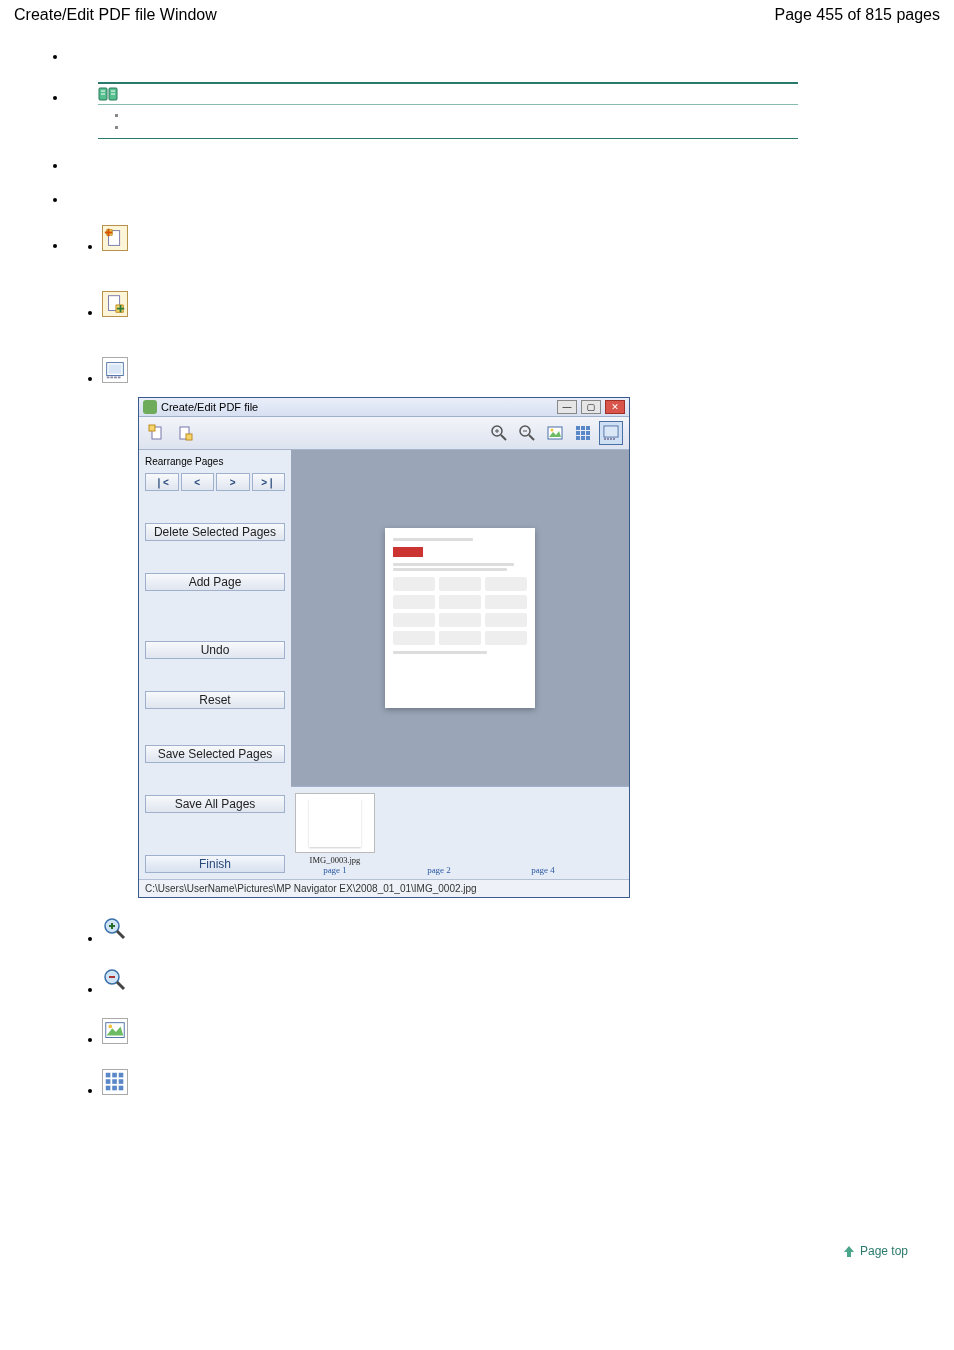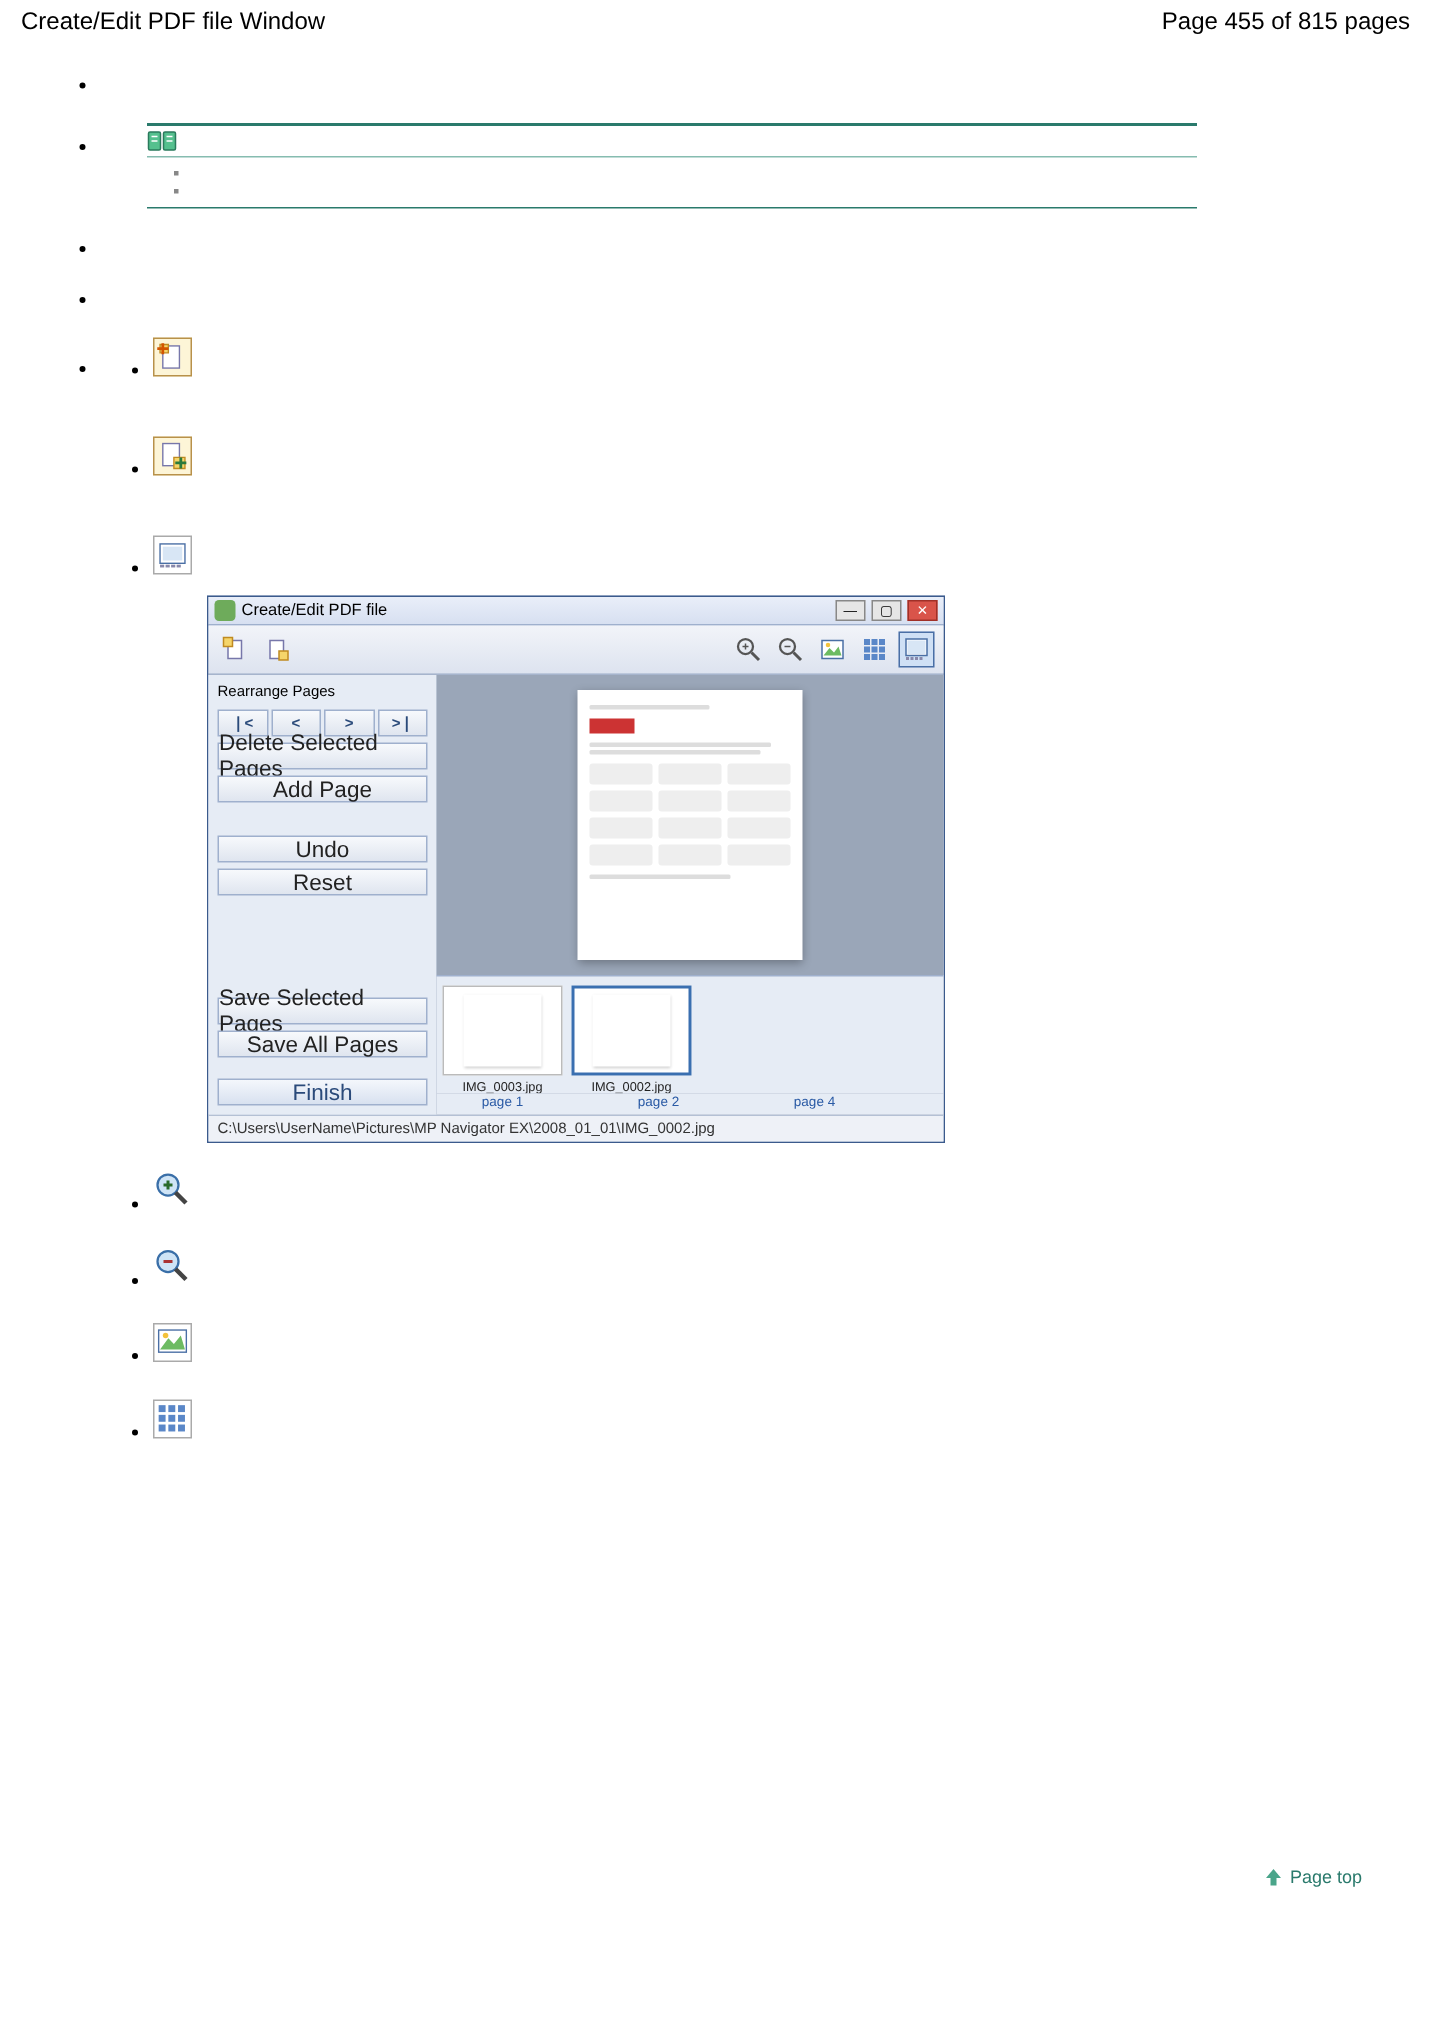"Delete Selected Pages" .panel-btn { font-size: 15px -> 12px; margin-top: none -> 28px }
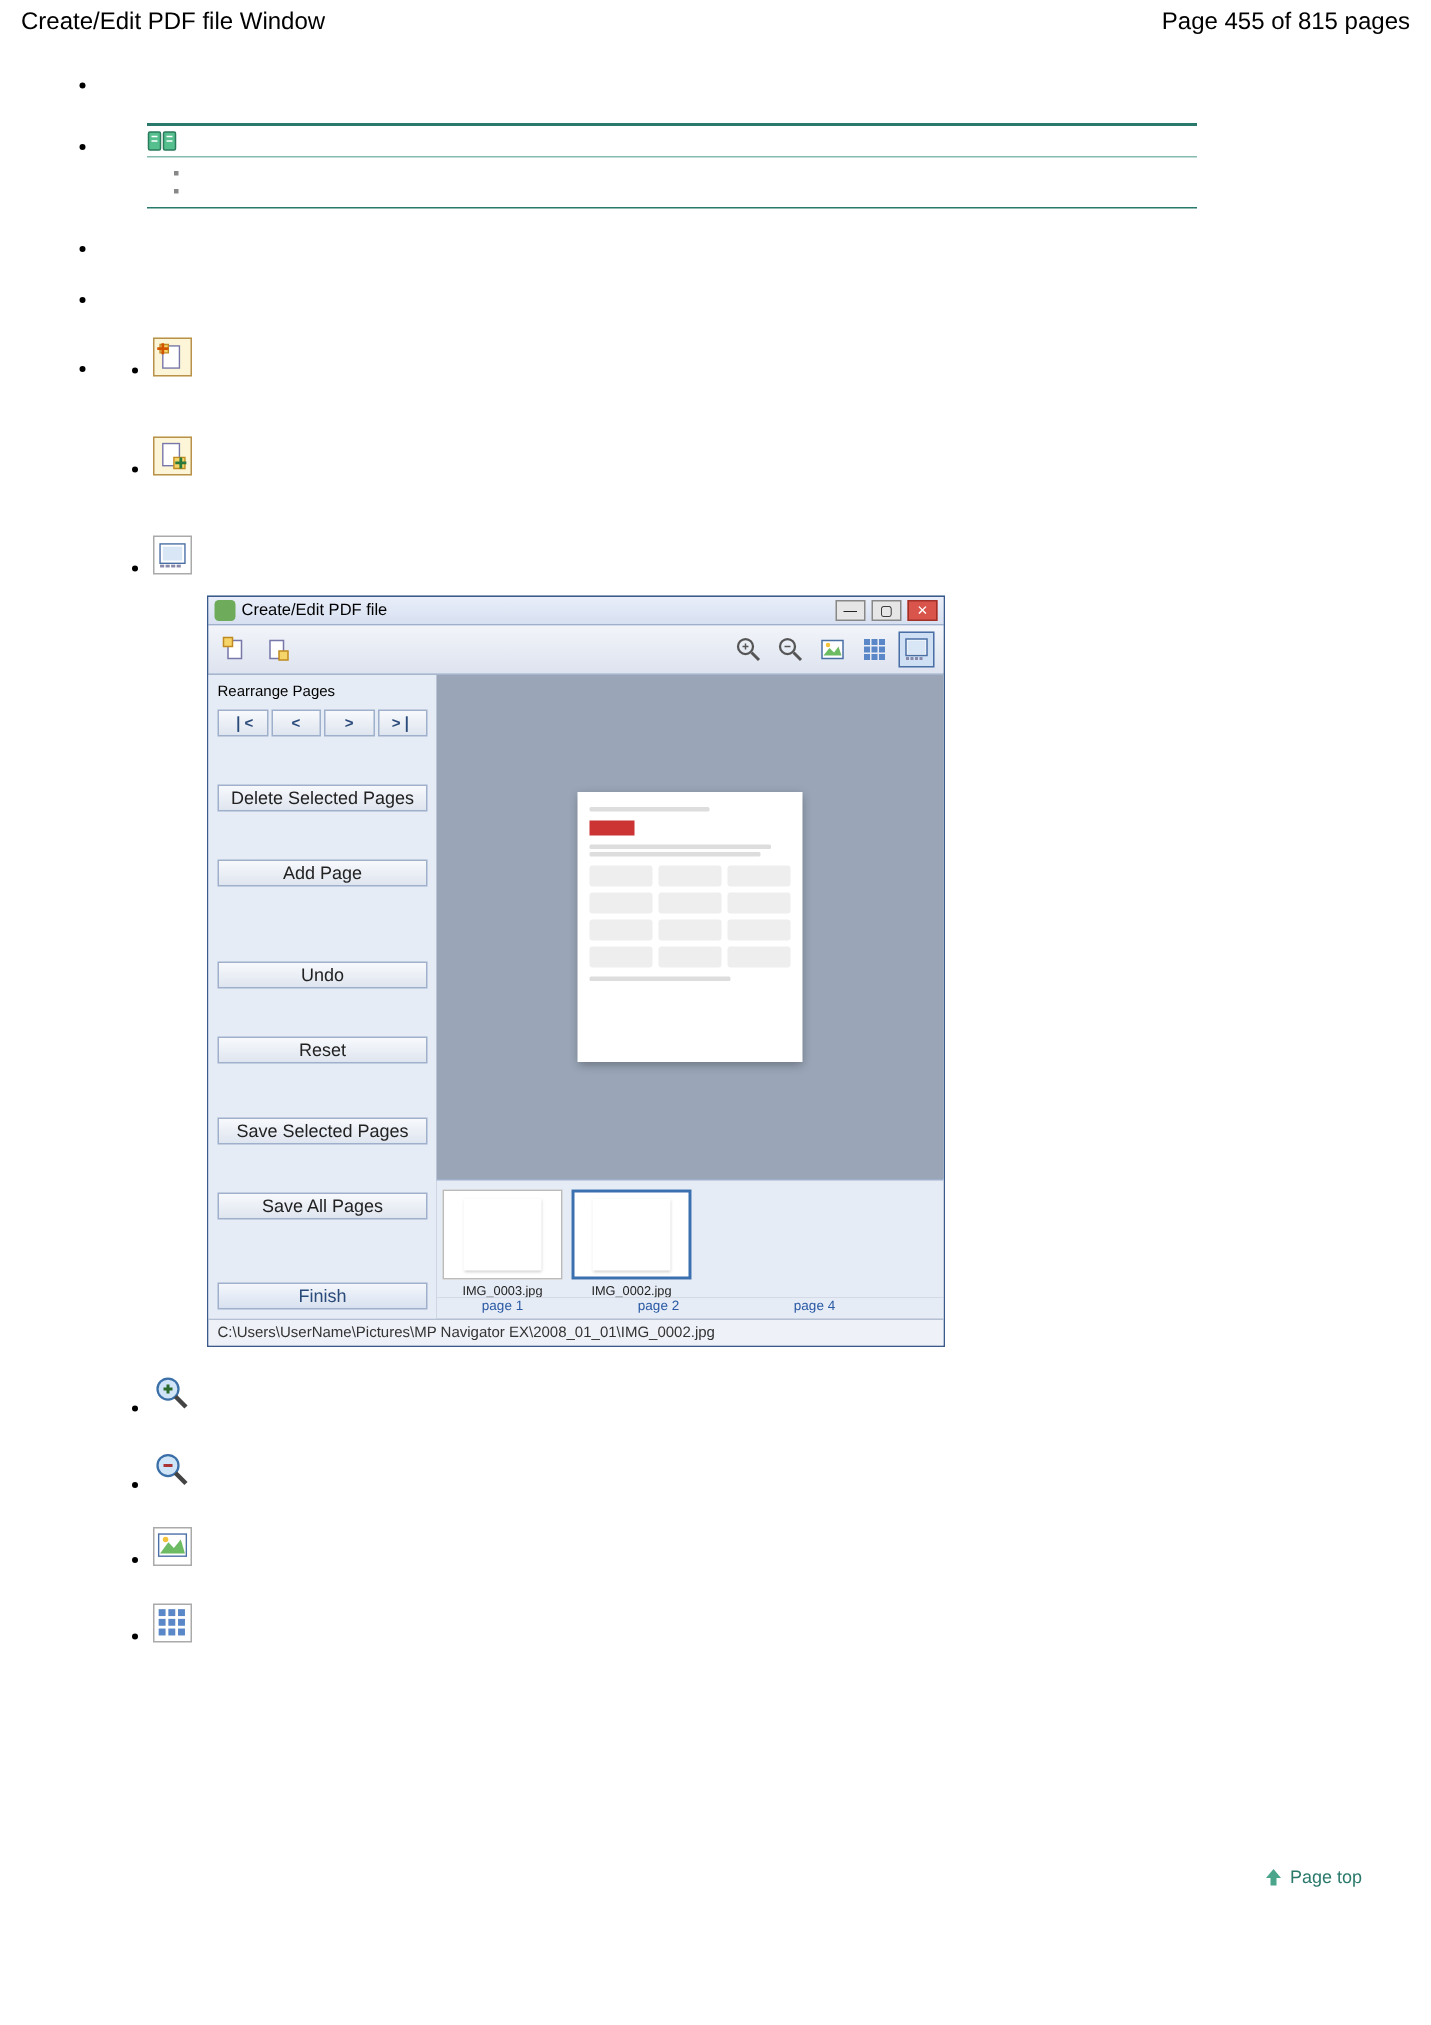"IMG_0003.jpg" .preview-area { font-family: none -> Liberation Serif, serif }
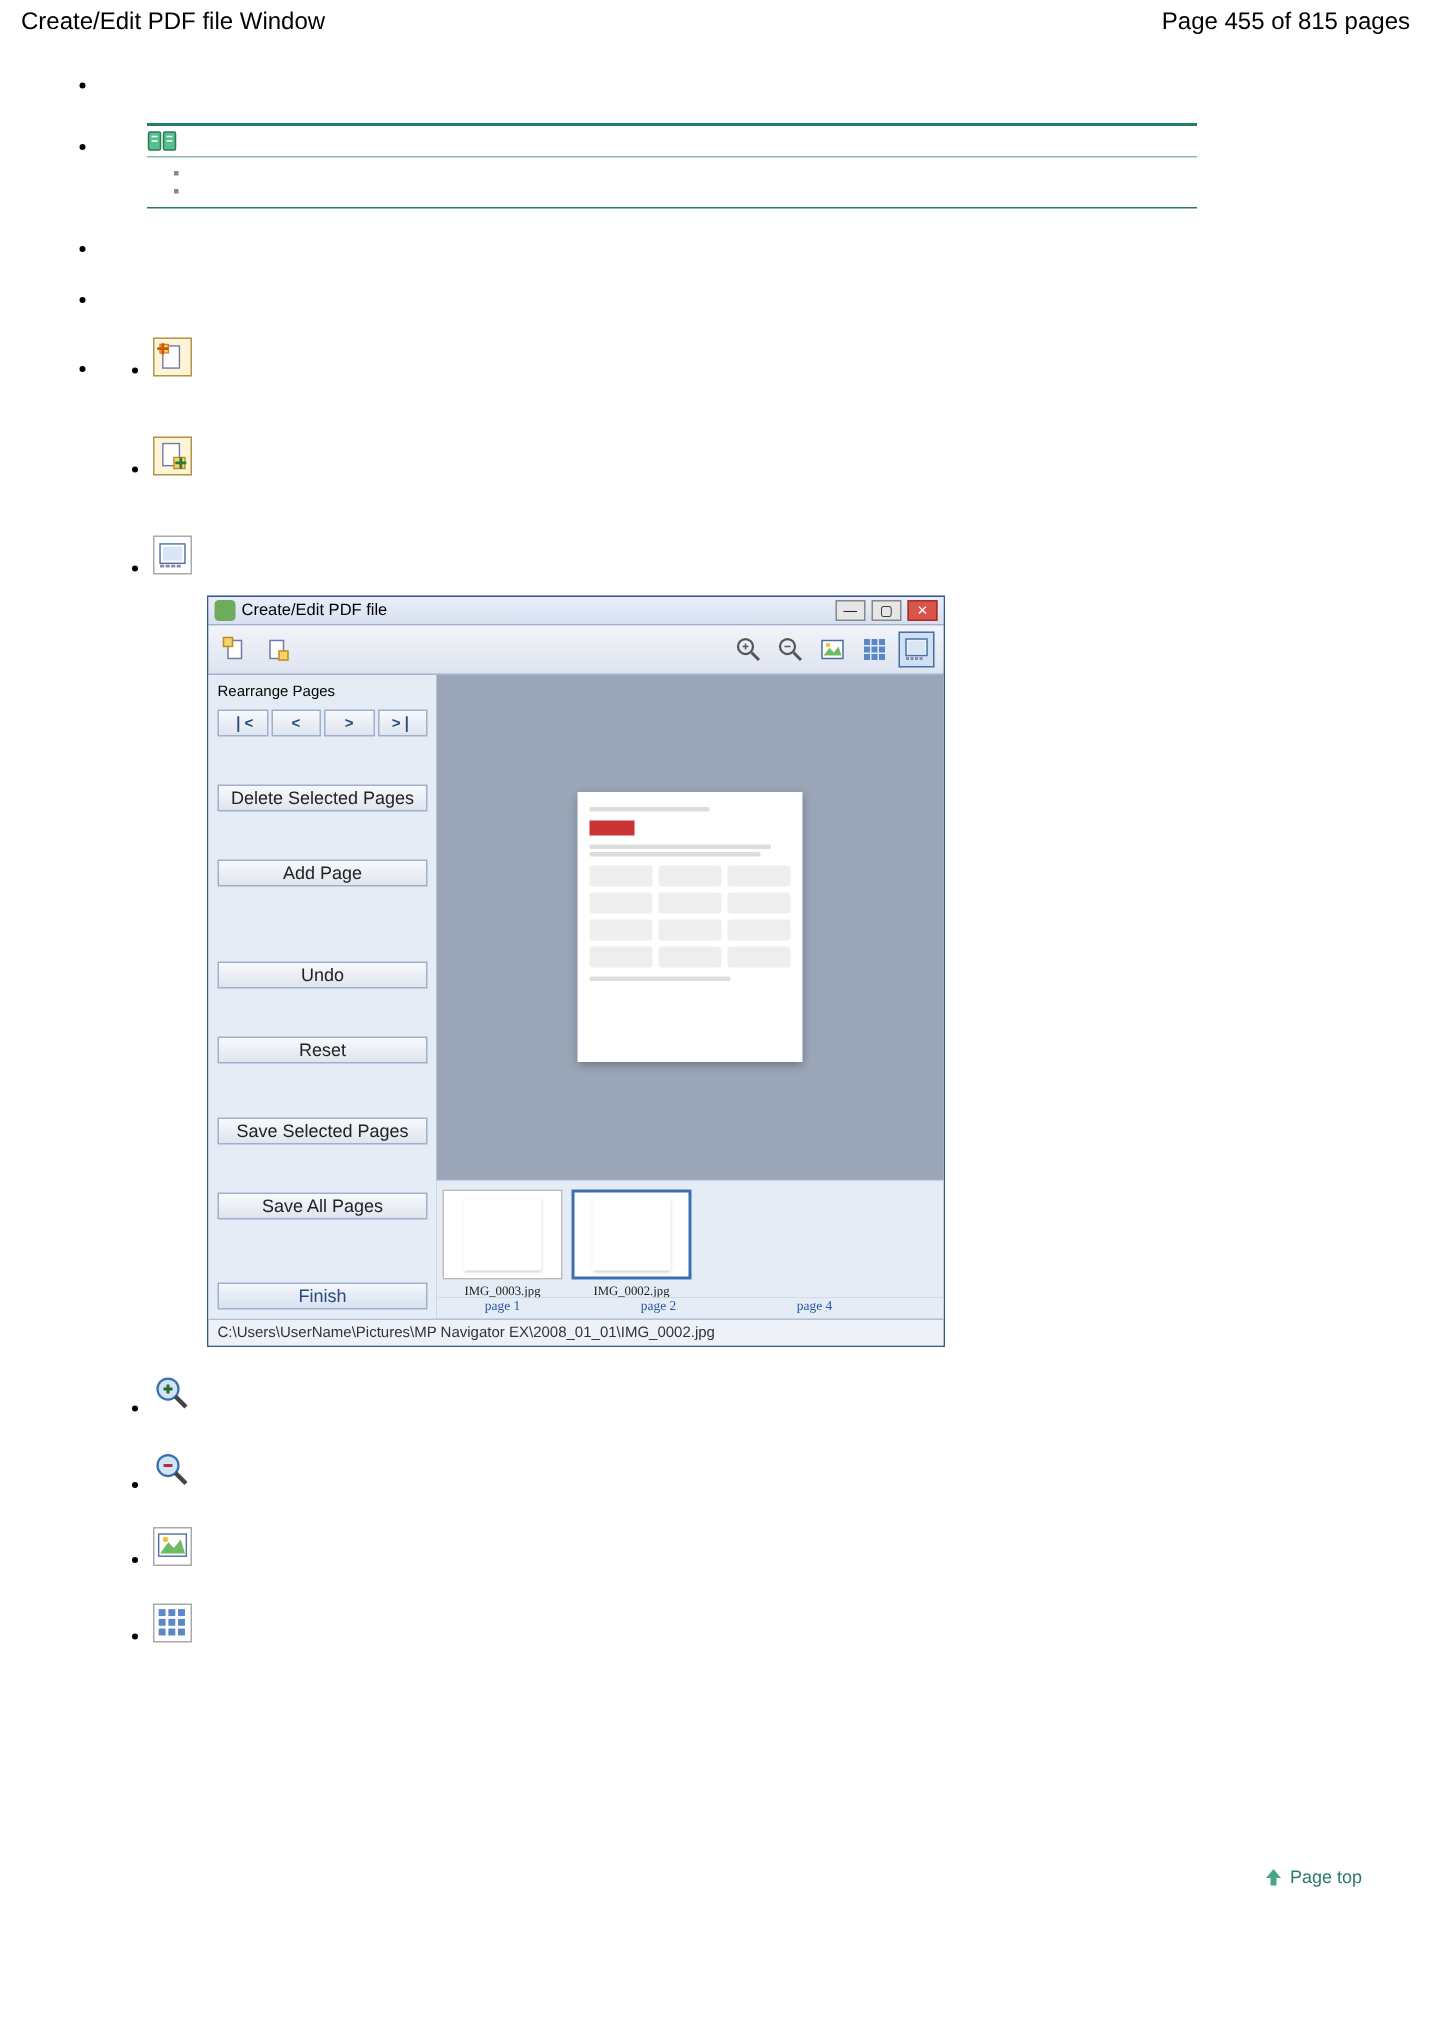"IMG_0002.jpg" div.thumb { html: <div> <div> <div></div> </div> <div>IMG_0002.jpg</div> </div> -> none }
